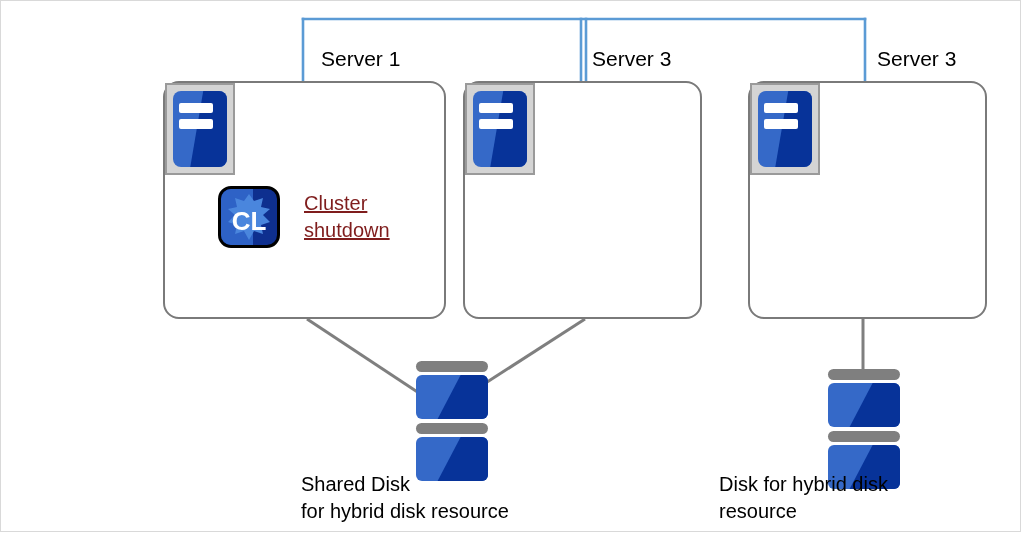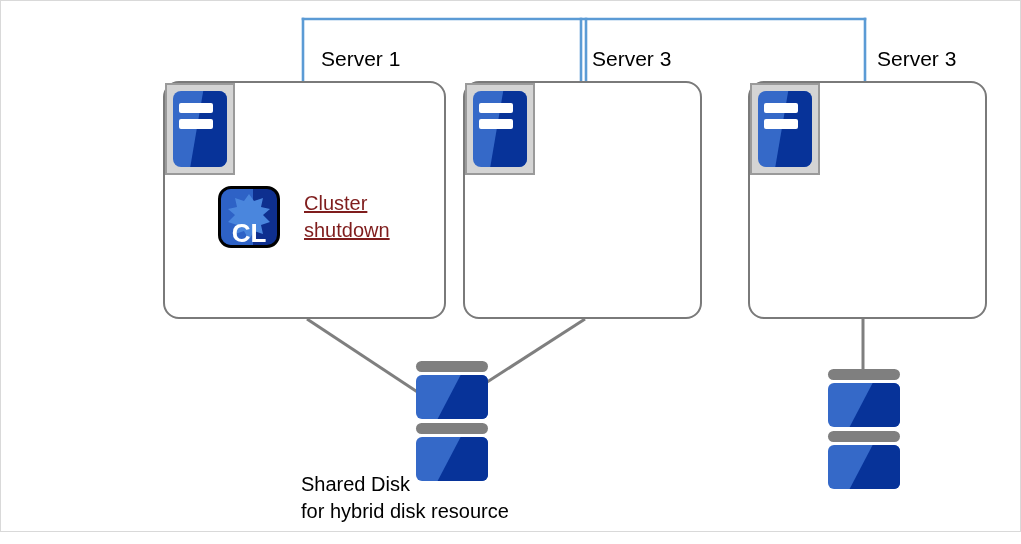"CL" .cl-icon .cl-text { top: 16px -> 4px }
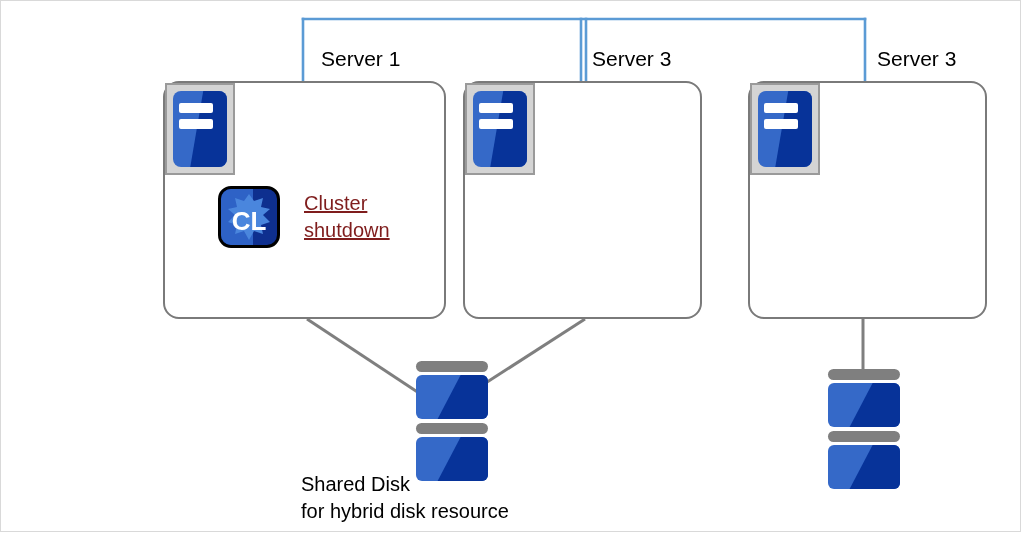"Disk for hybrid disk" div.caption { html: none -> <div>Disk for hybrid disk resource</div> }
